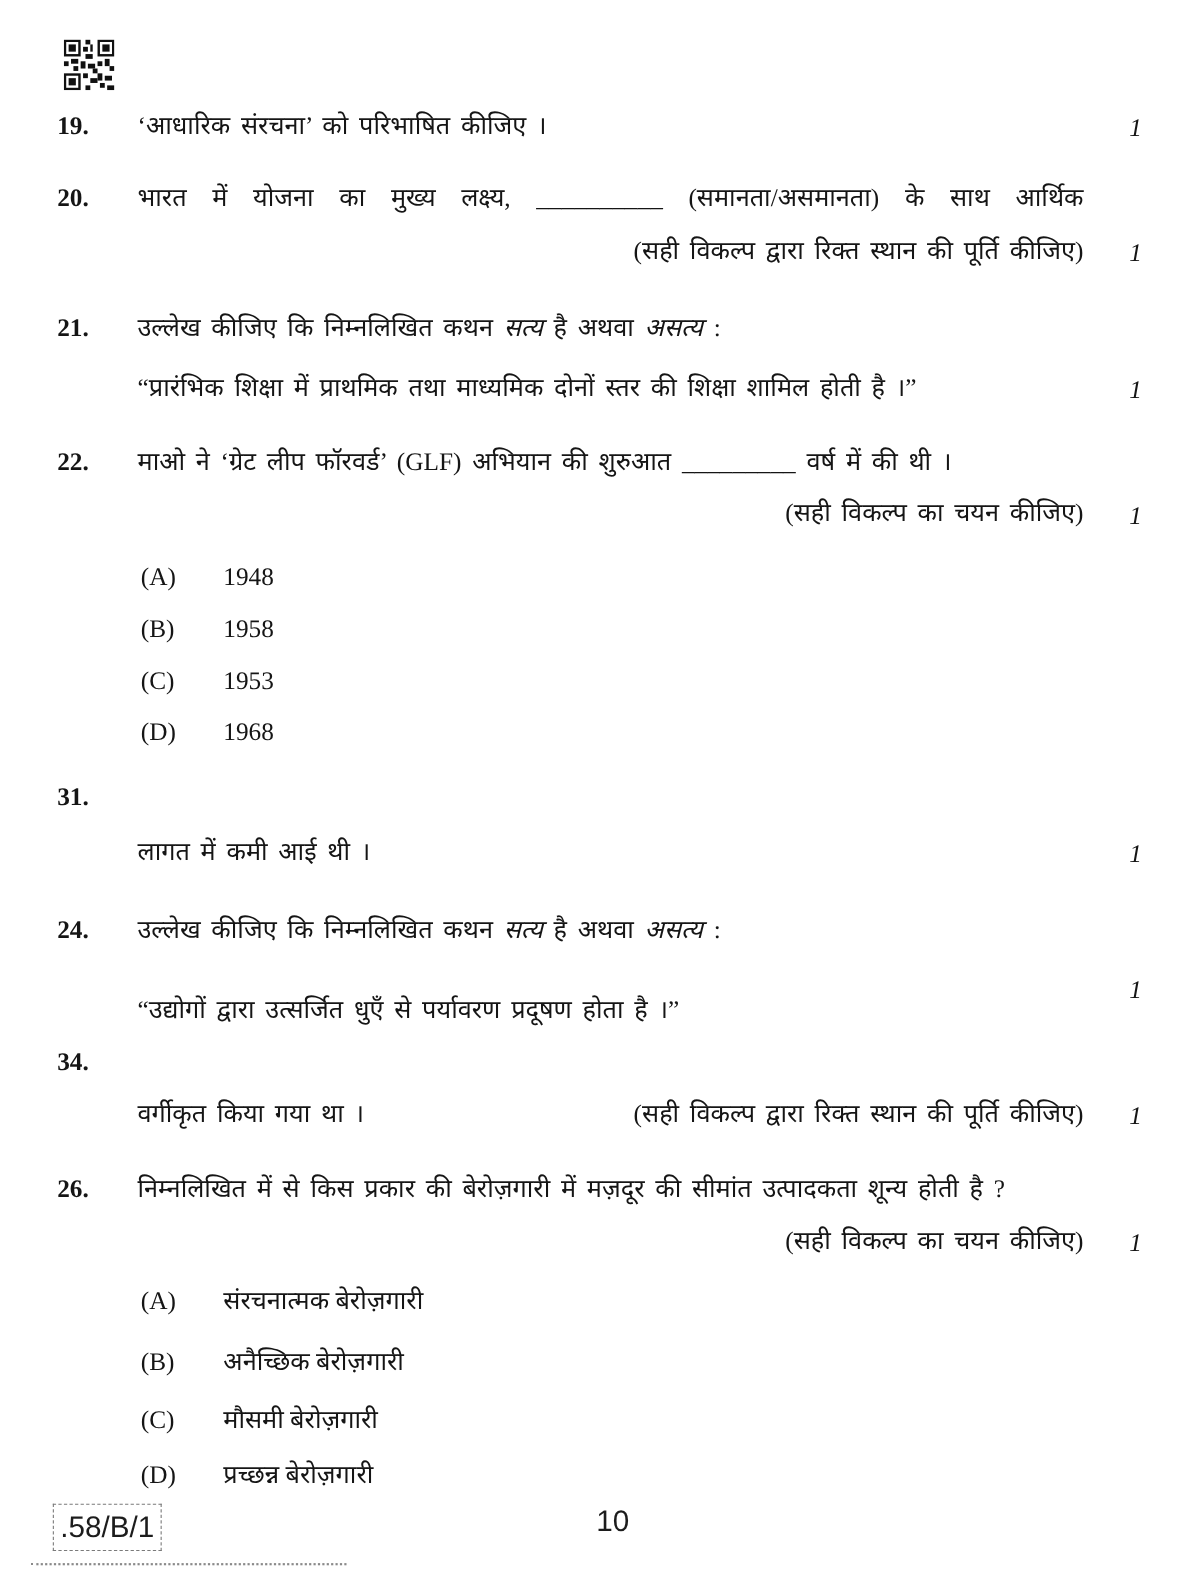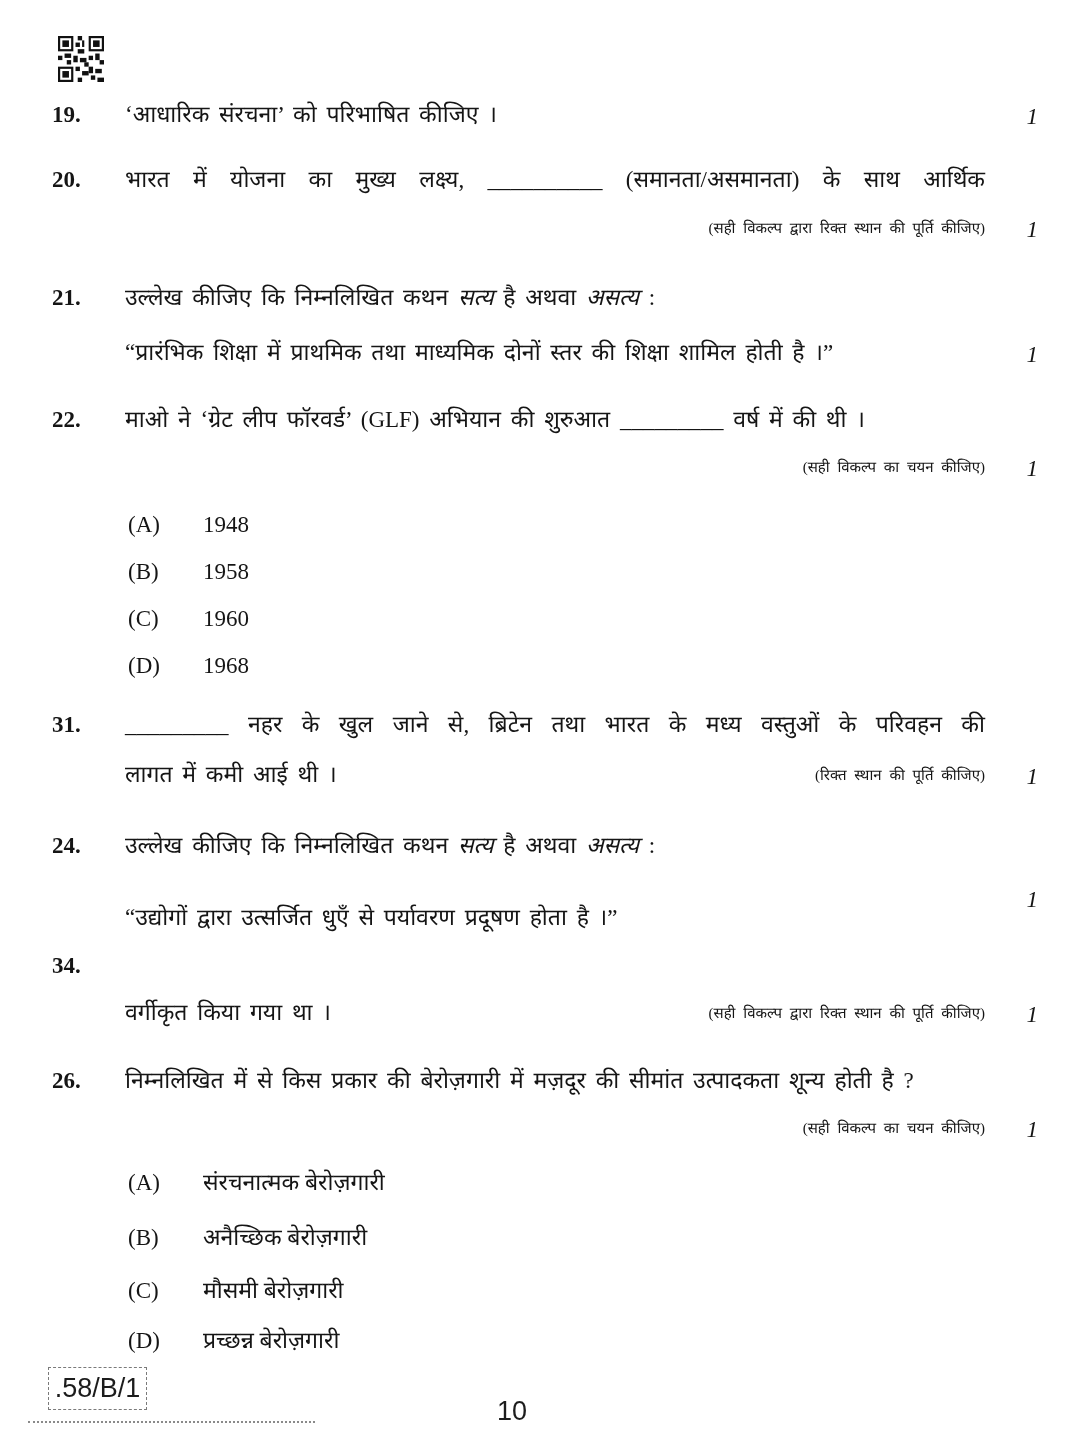"(सही विकल्प द्वारा रिक्त स्थान" .q-instr { font-size: 15px -> 23px }
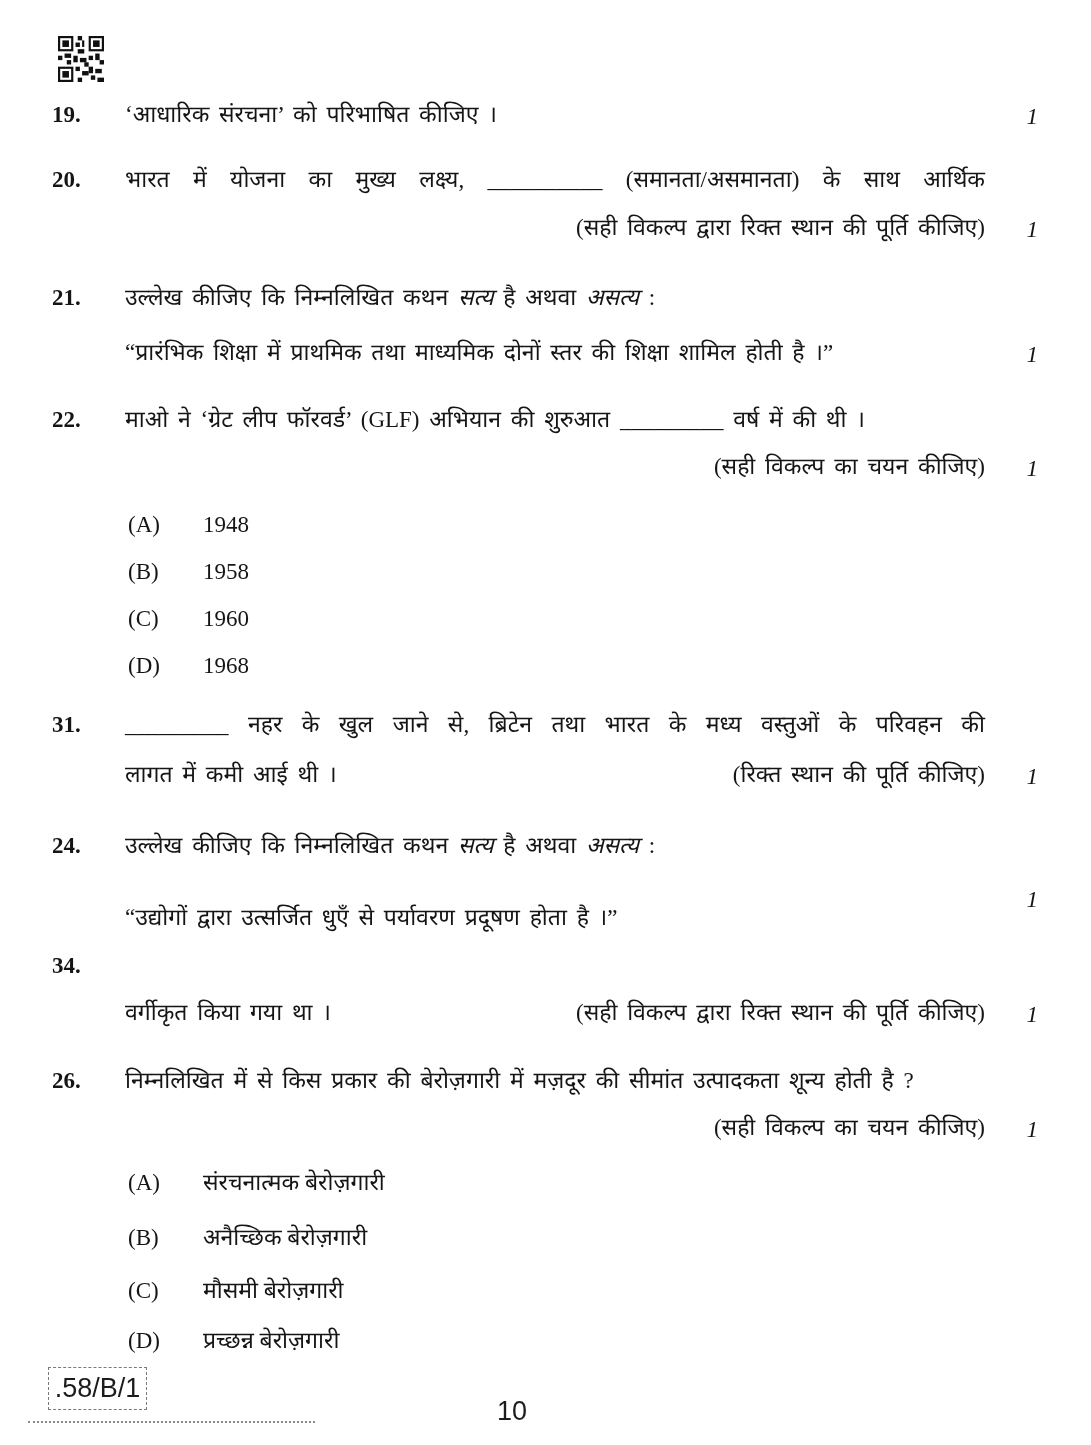"1960" div.opt-text { text: 1960 -> 1953 }
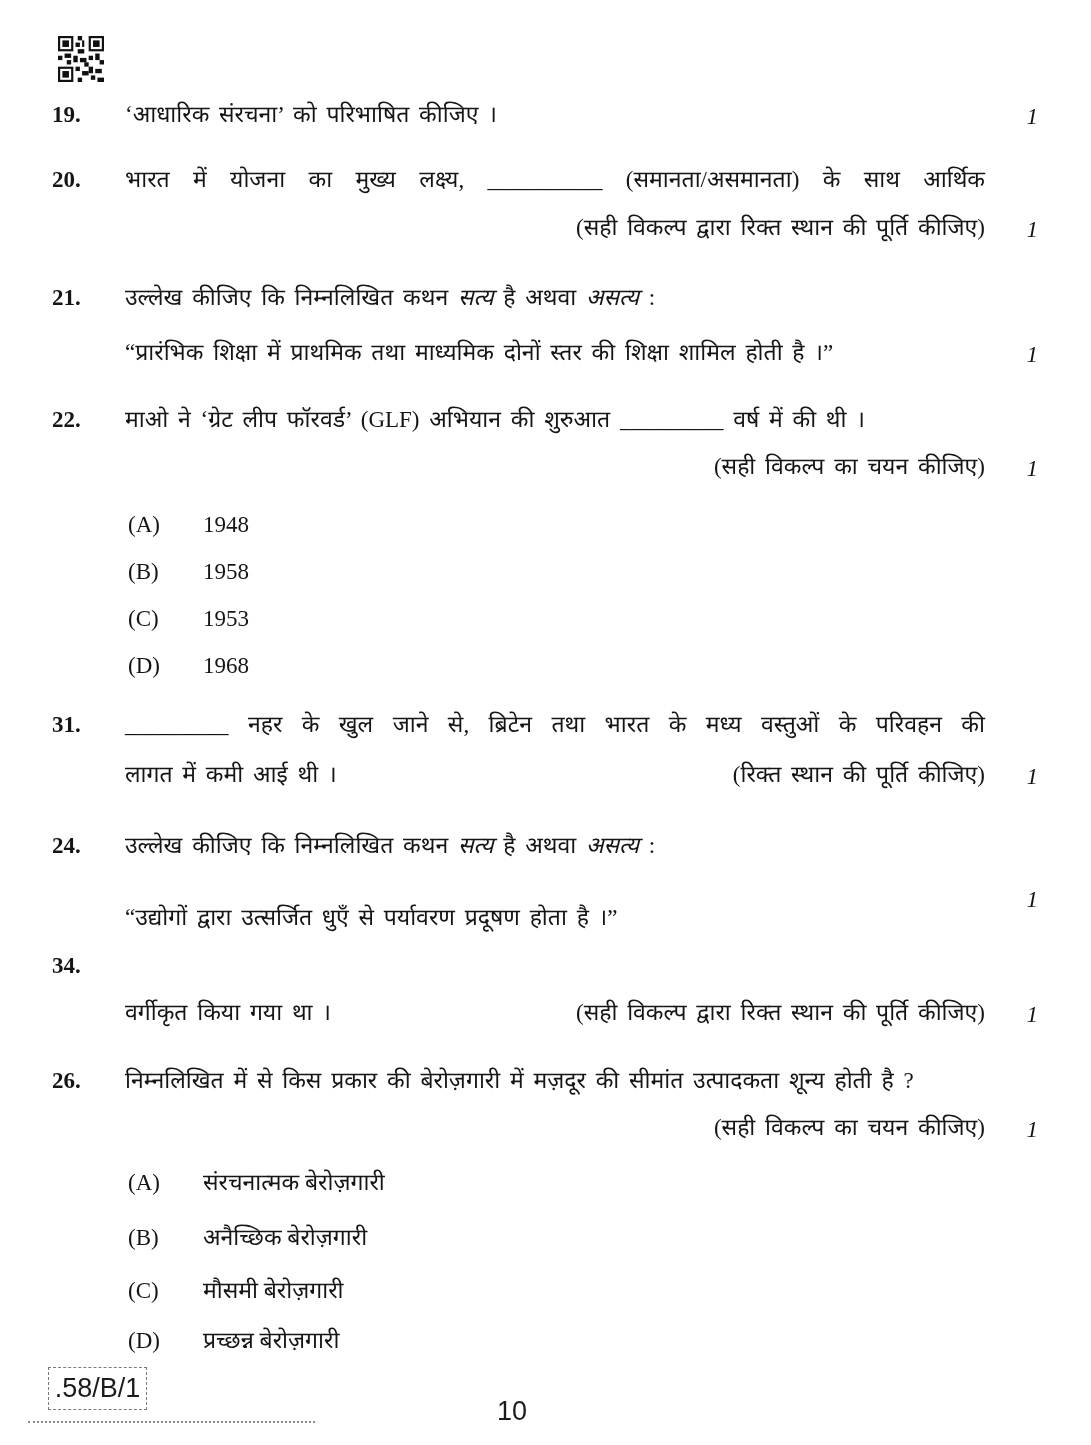"_________ नहर के खुल जाने" div.q-line { html: <div>_________ नहर के खुल जाने से, ब्रिटेन तथा भारत के मध्य वस्तुओं के परिवहन की</div> -> none }
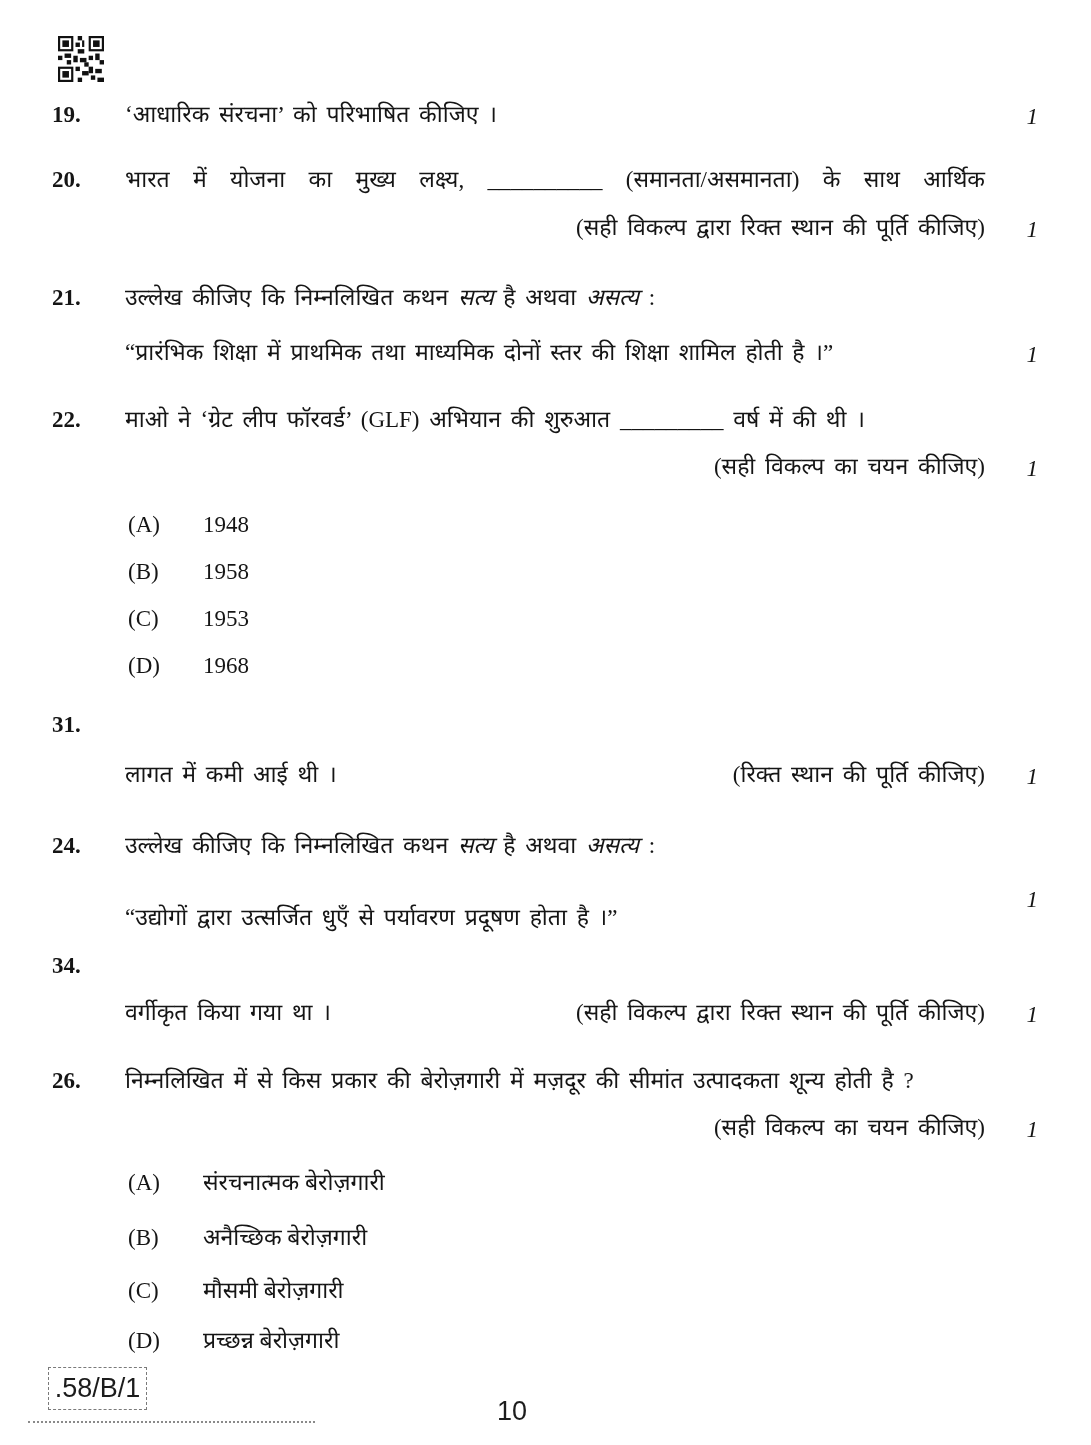"(रिक्त स्थान की पूर्ति कीजिए)" div.q-instr { html: <div>(रिक्त स्थान की पूर्ति कीजिए)</div> -> none }
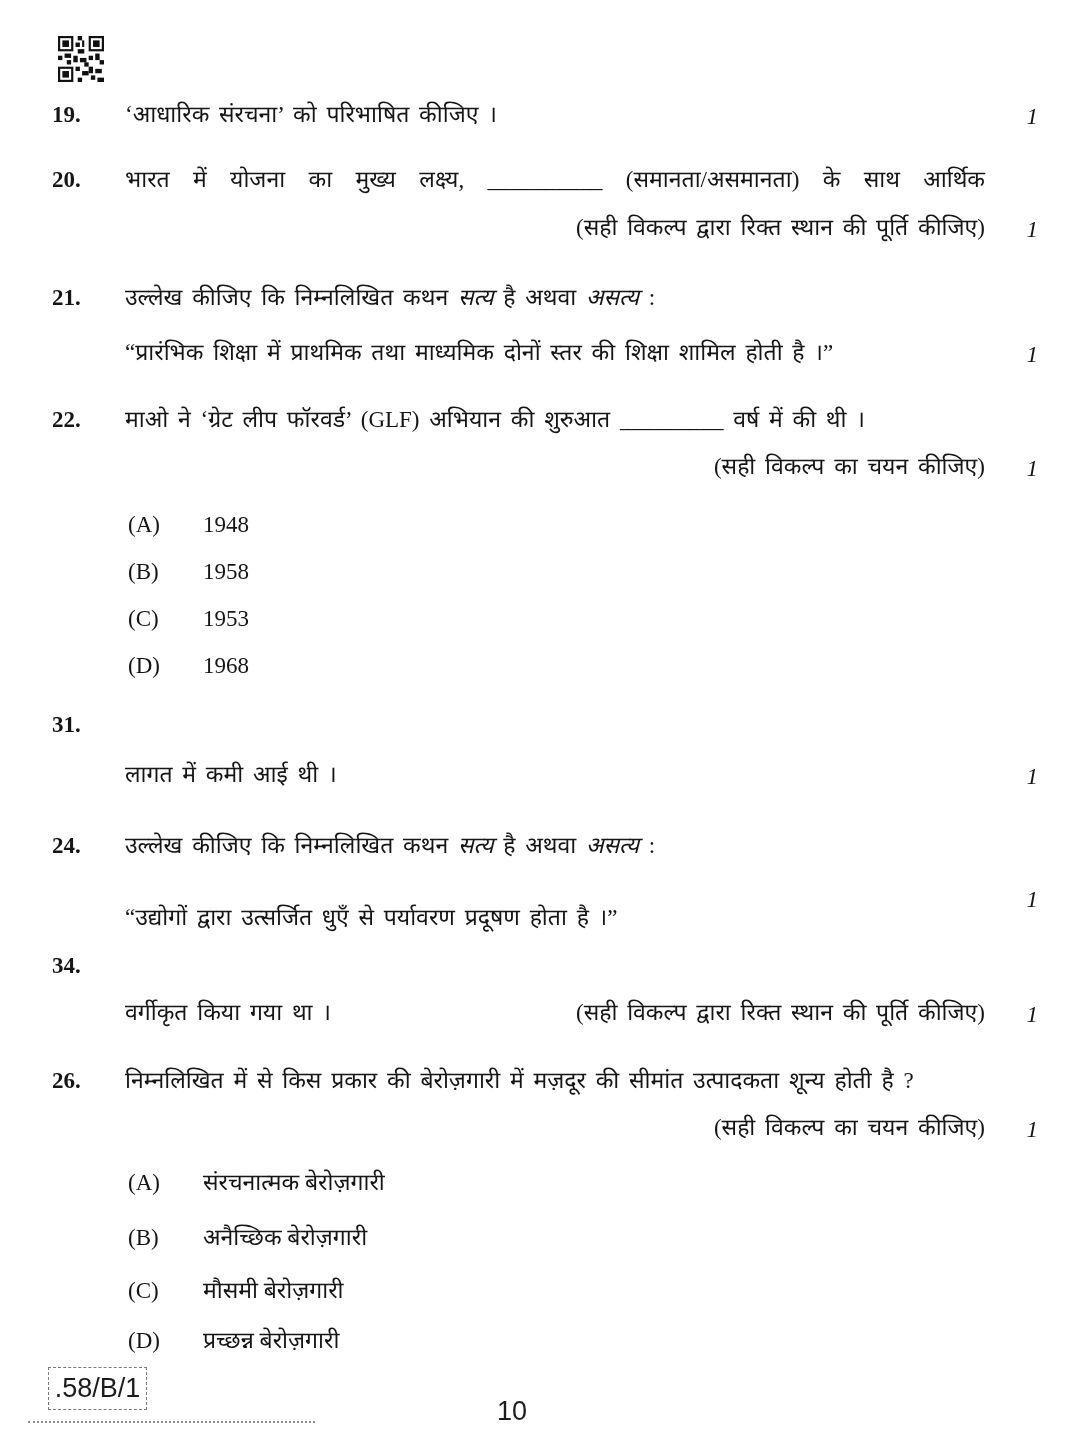"10" .footer-page-num { text-align: none -> center; top: 1396px -> 1368px }
